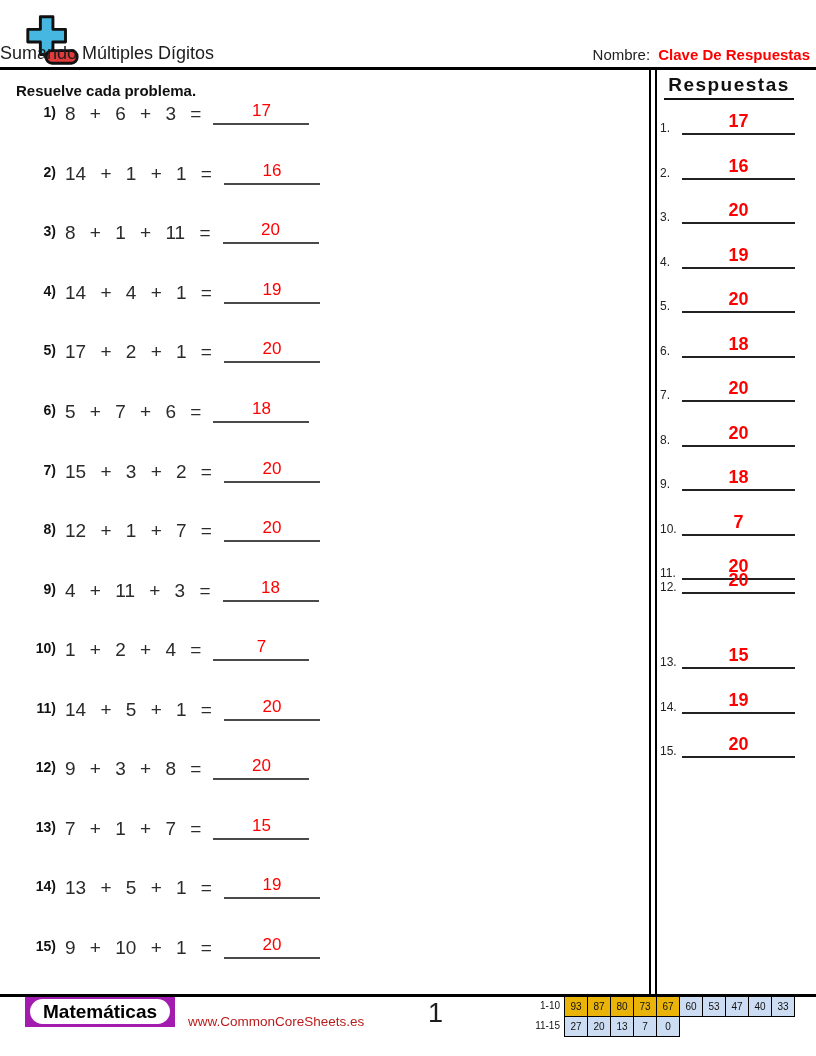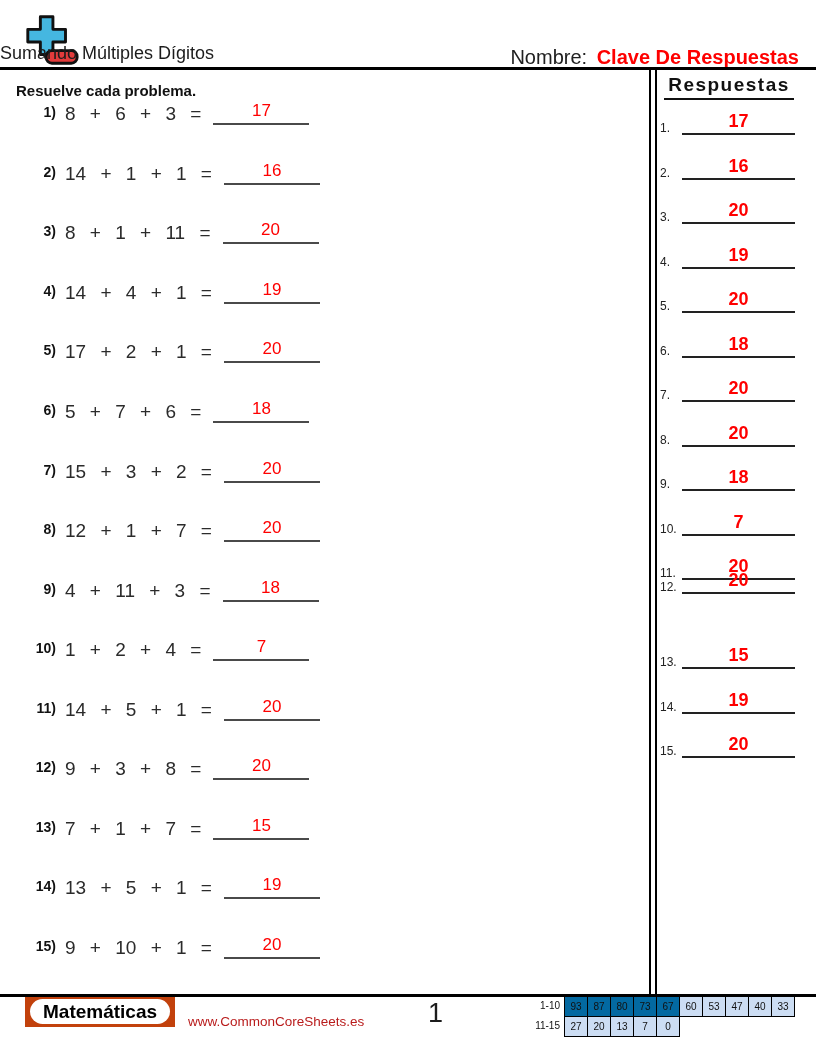"Nombre: Clave De Respuestas" .name-block { font-size: 20px -> 15px; right: 17px -> 6px }
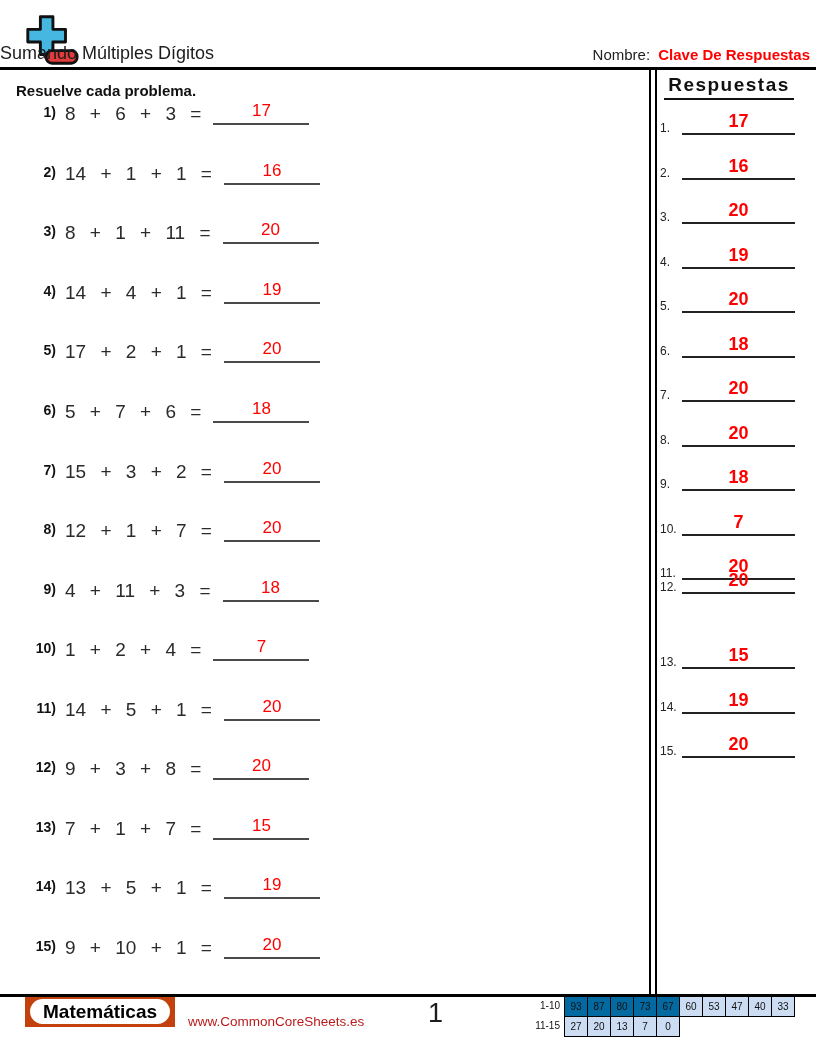"Matemáticas" .brand-box { background: #c2410c -> #a21caf }
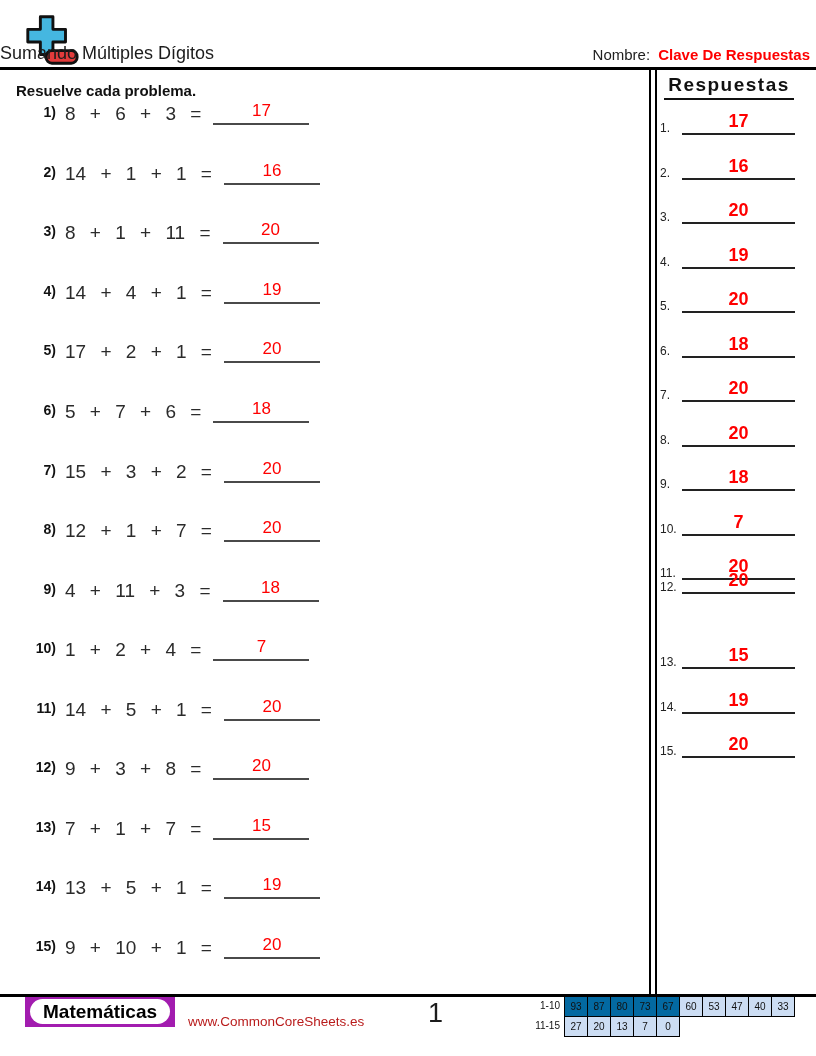"93" .score-cell { background: #0369a1 -> #eab308 }
